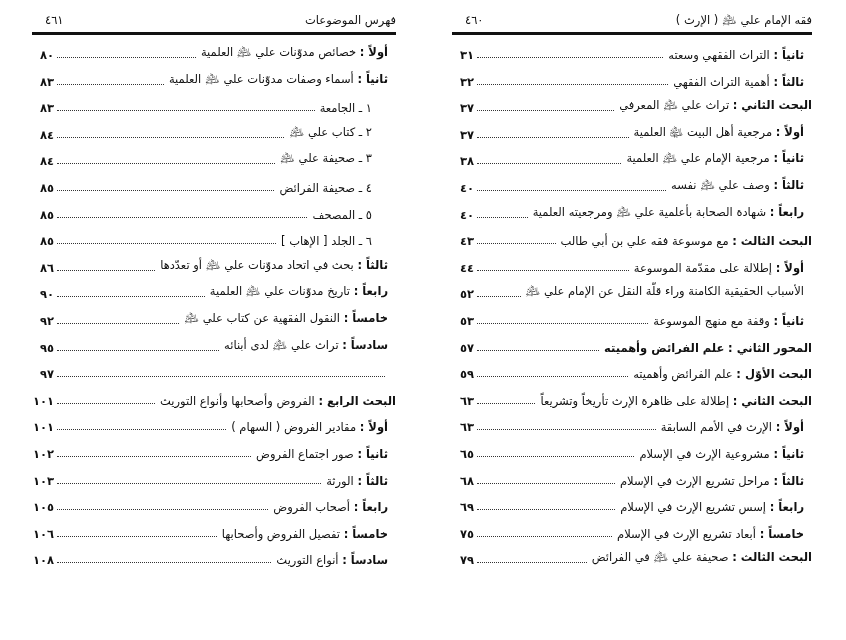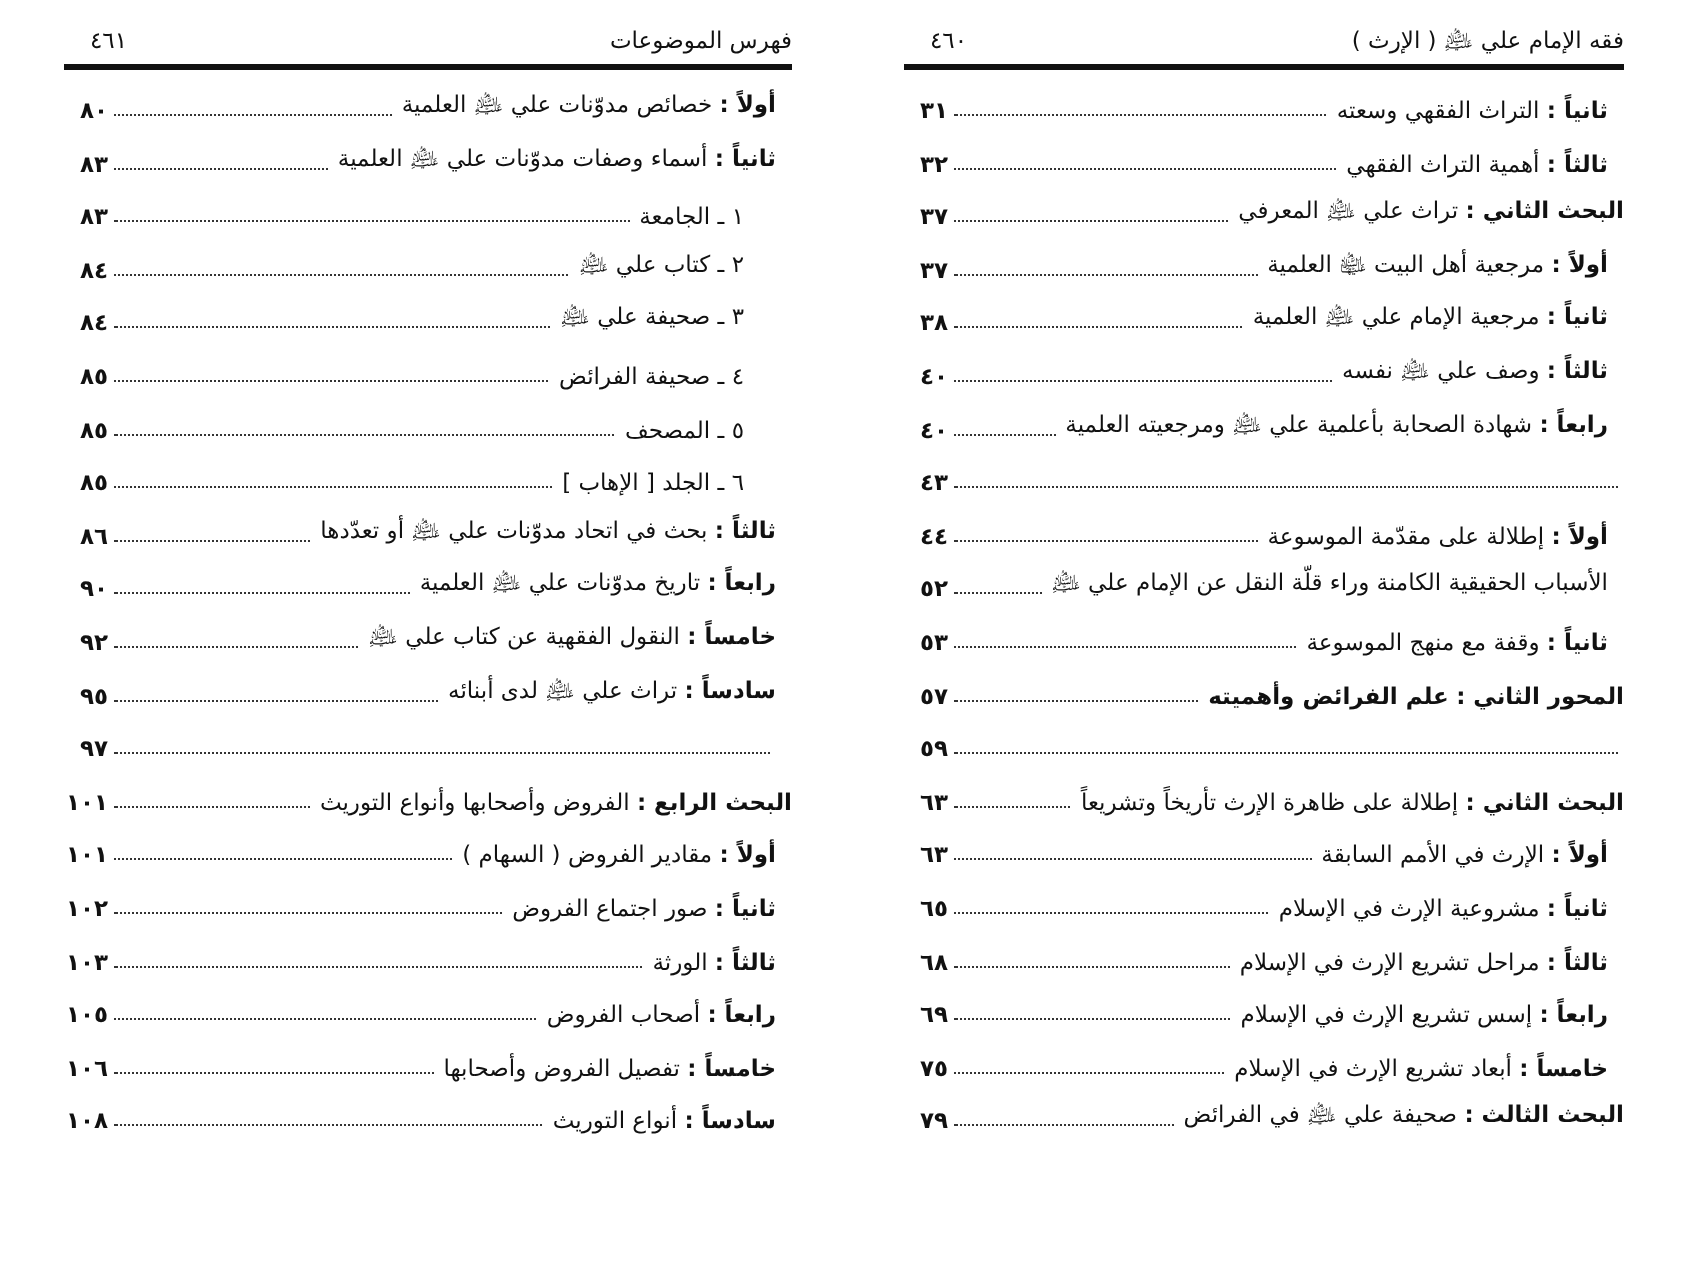"البحث الثالث : مع موسوعة" span.txt { html: none -> <span><span>البحث الثالث :</span> <span>مع موسوعة فقه علي بن أبي طالب</span></span> }
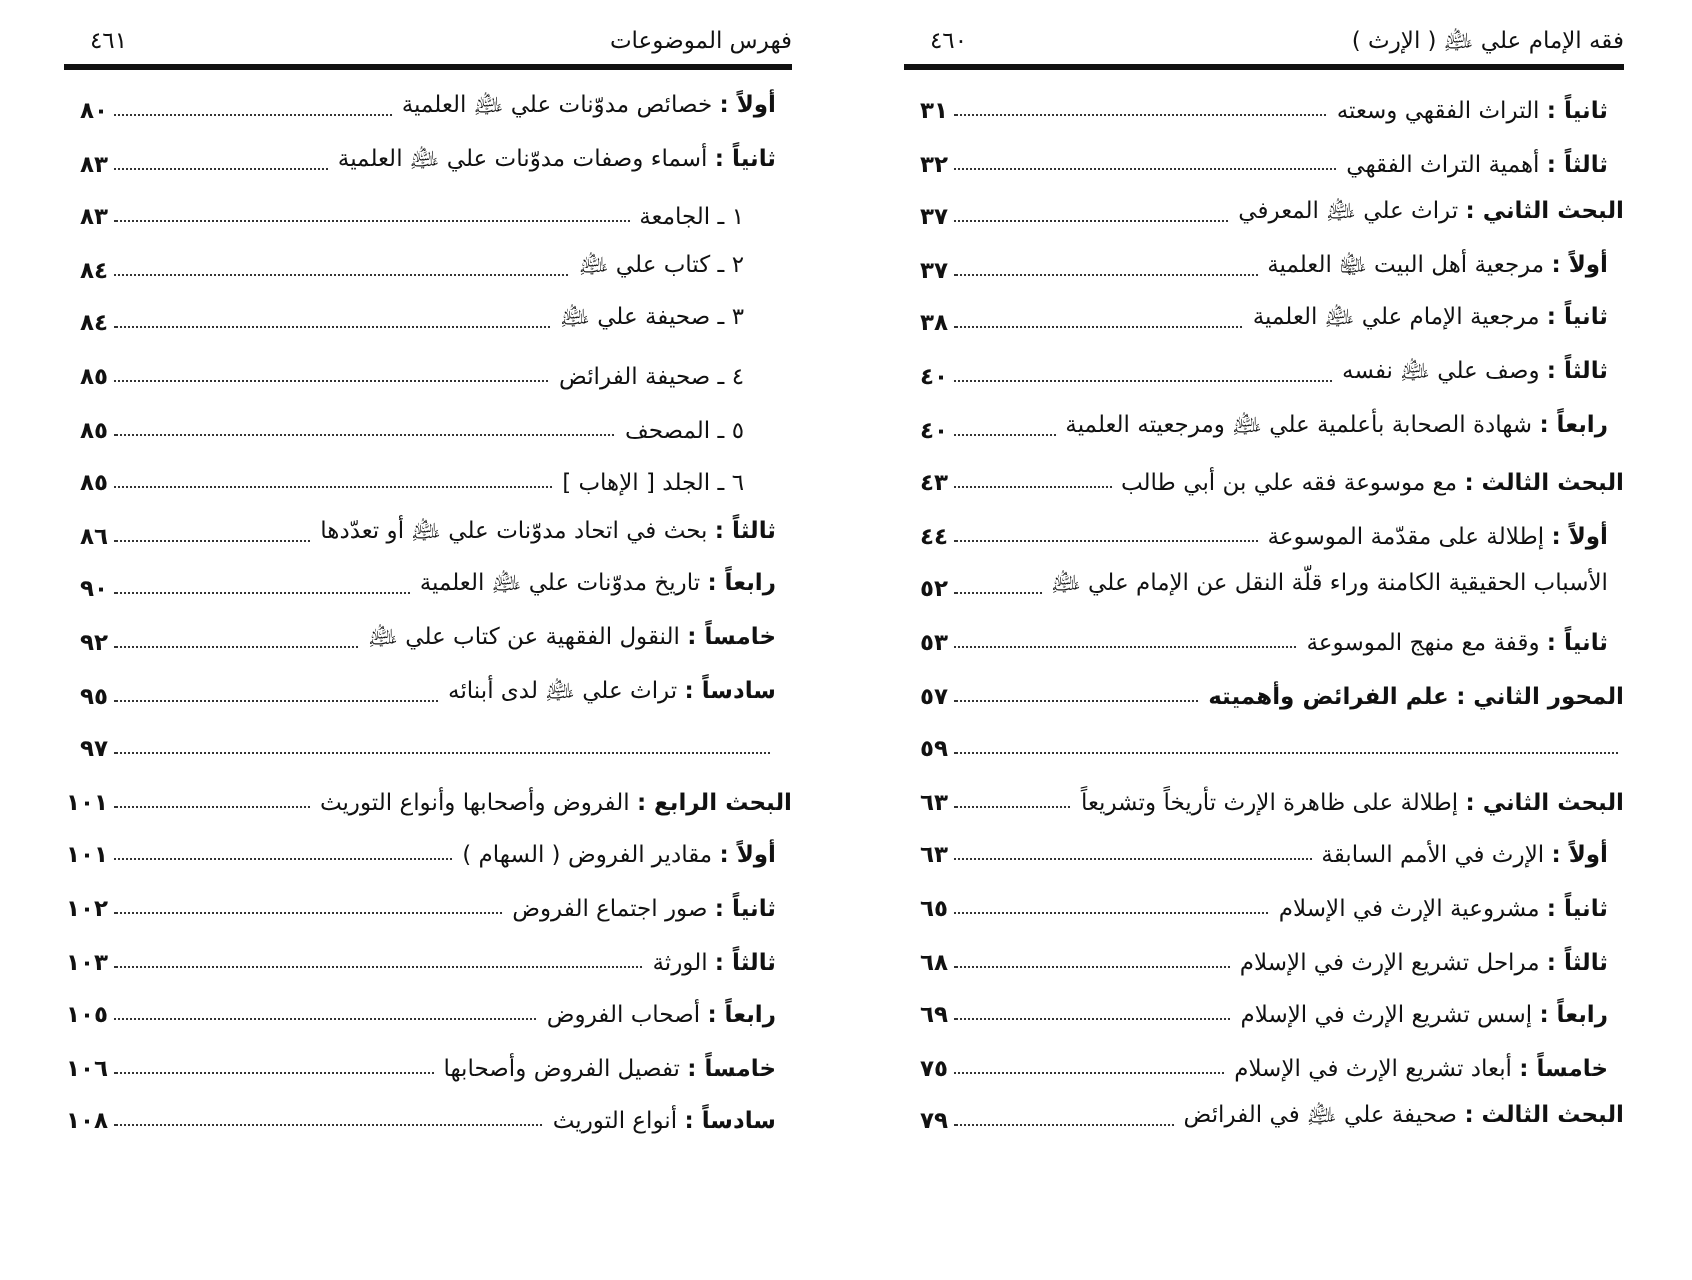"البحث الأوّل : علم الفرائض" span.txt { html: none -> <span><span>البحث الأوّل :</span> <span>علم الفرائض وأهميته</span></span> }
